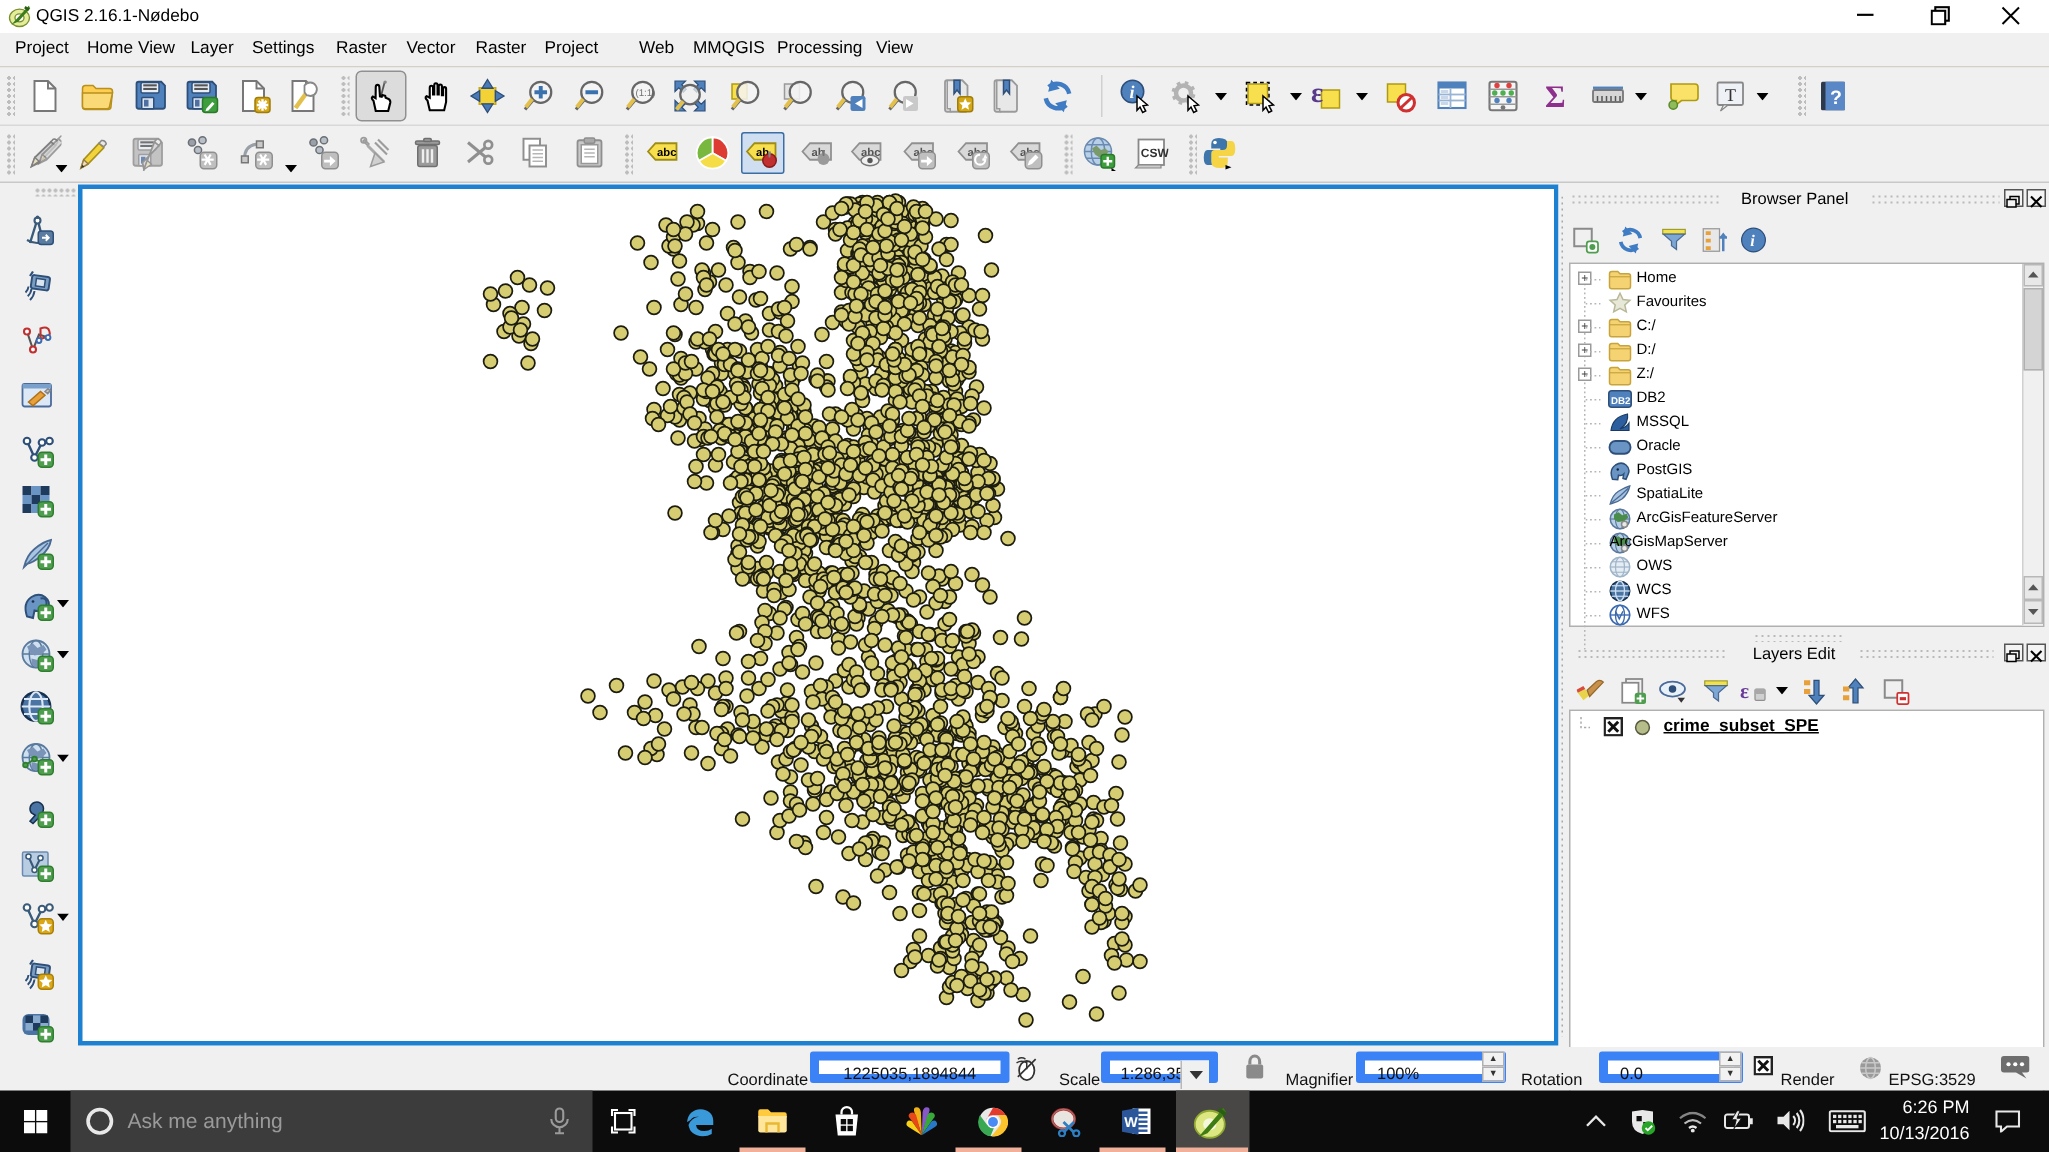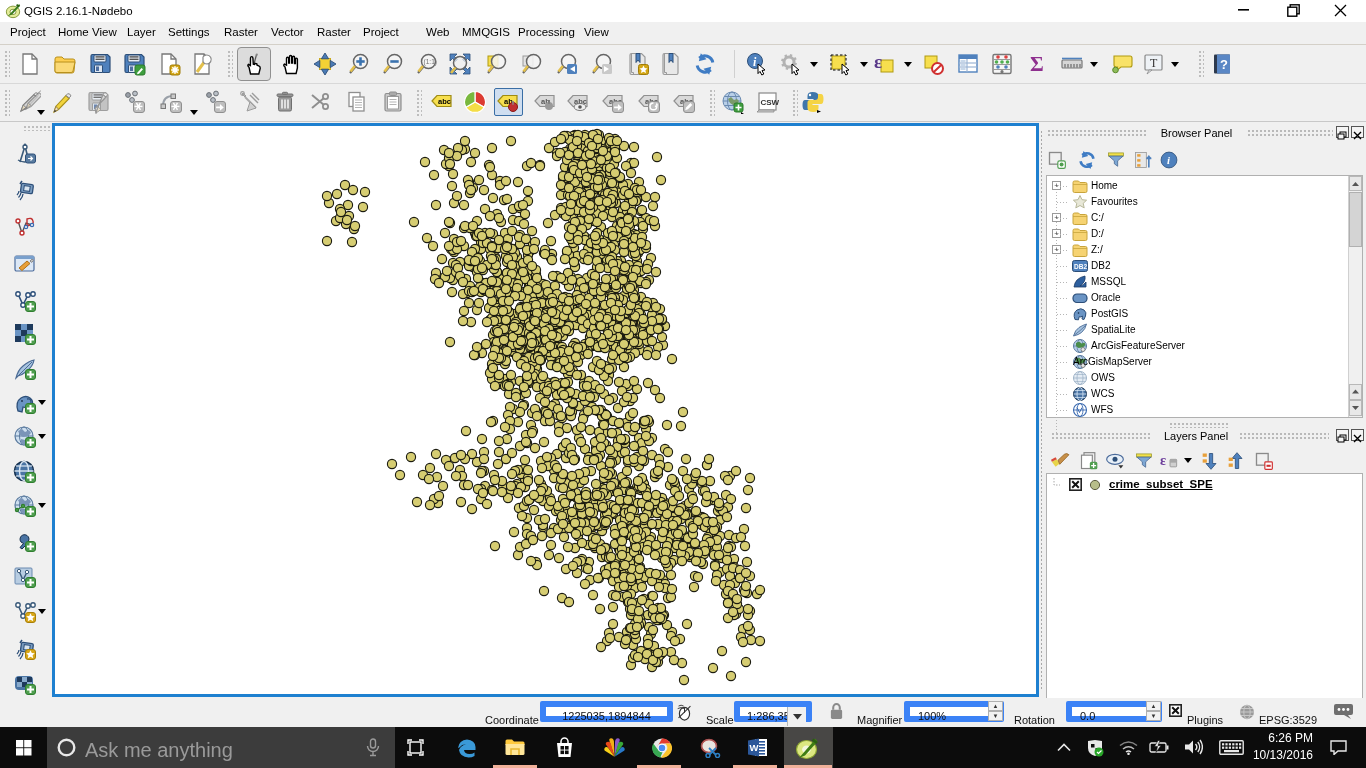"Layers Panel" div.ptitle { text: Panel -> Edit }
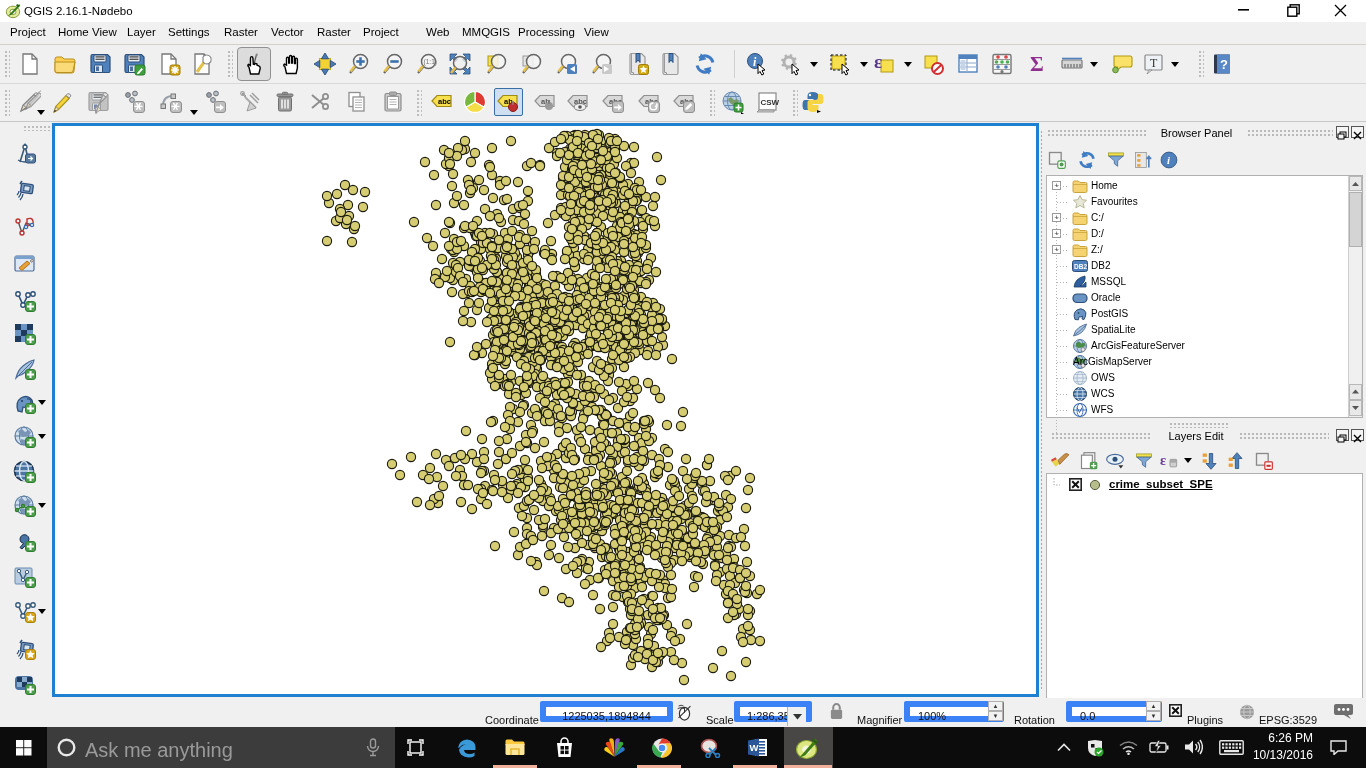"Plugins" span.lbl { text: Plugins -> Render }
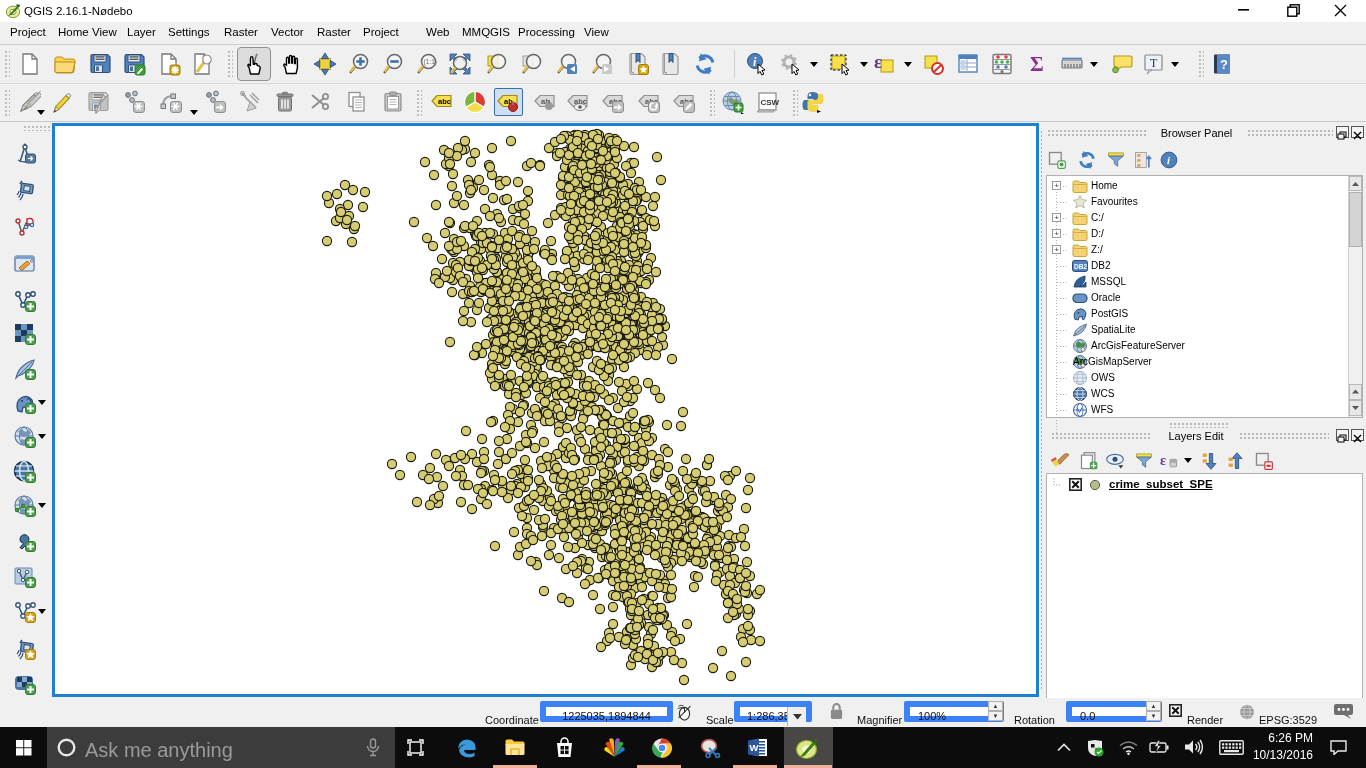"Ask me anything" div.abs { font-size: 20px -> 14px }
